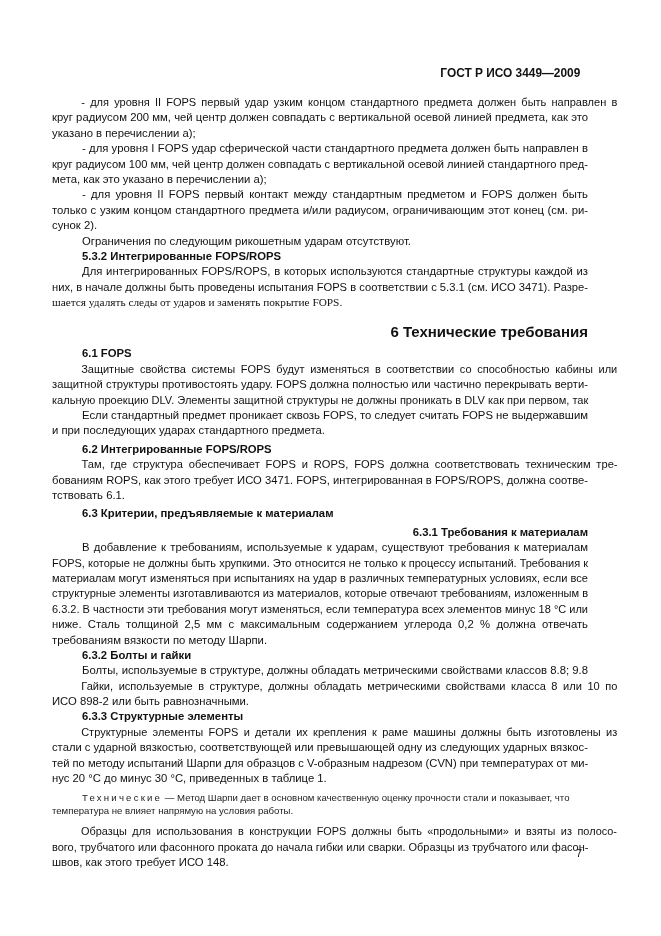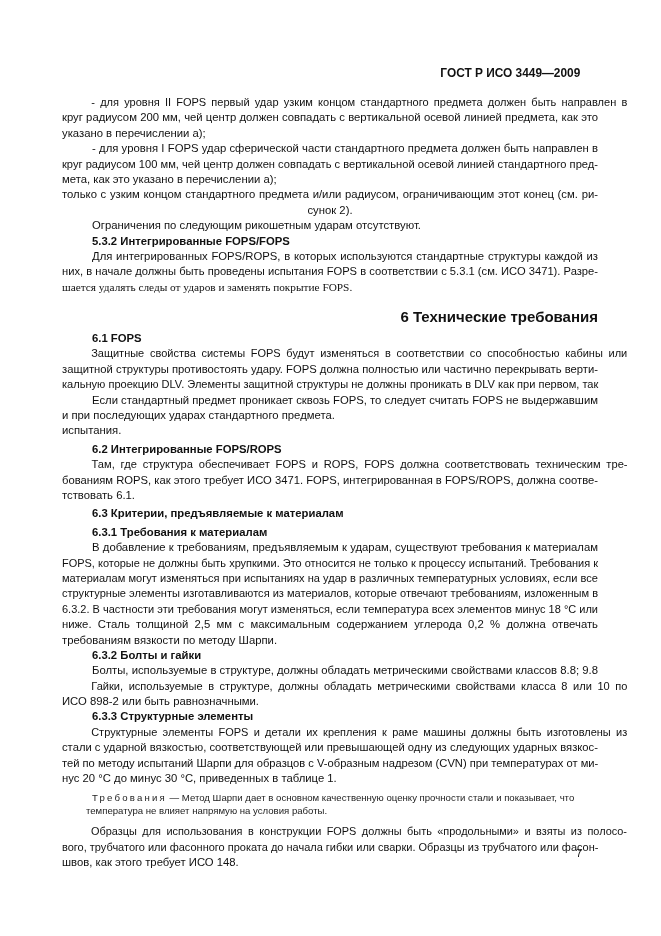"- для уровня II FOPS" .body { left: 62px -> 52px }
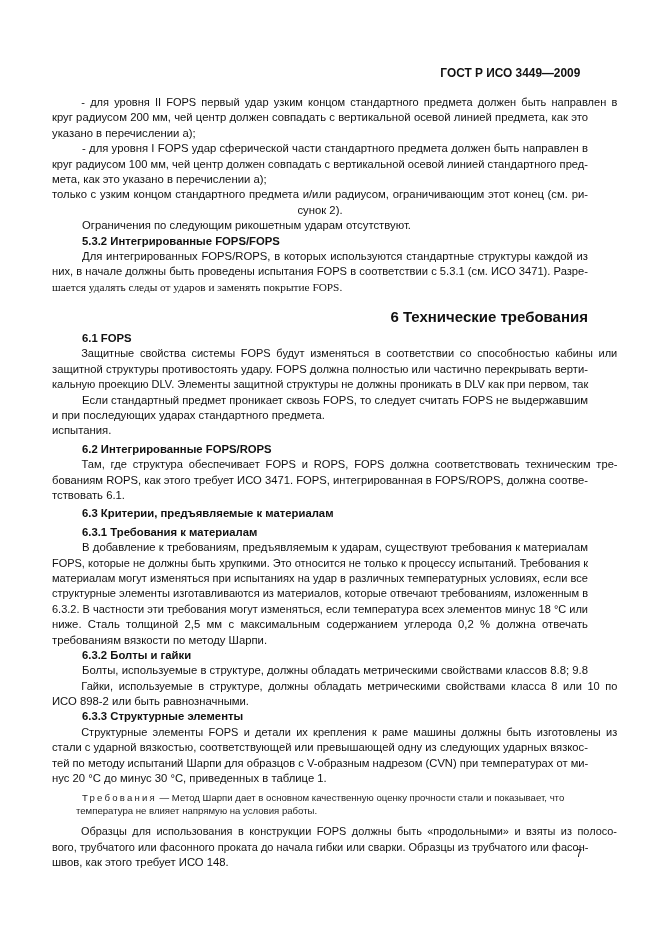"- для уровня II FOPS первый контакт" span.ln { html: none -> <span>- для уровня II FOPS первый контакт между стандартным предметом и FOPS должен быть</span> }
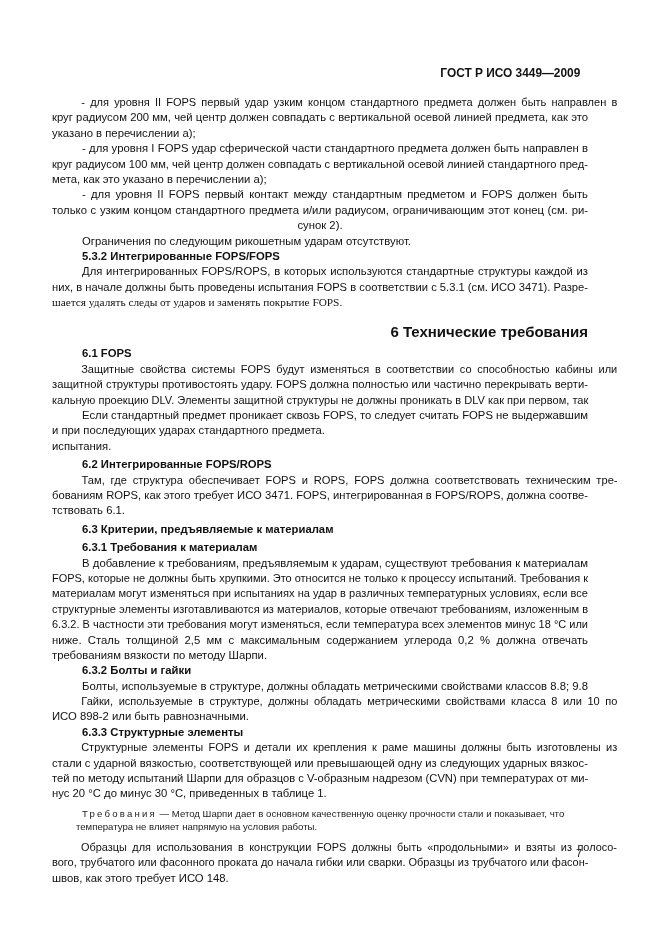"сунок 2)." span.ln { text-align: center -> none }
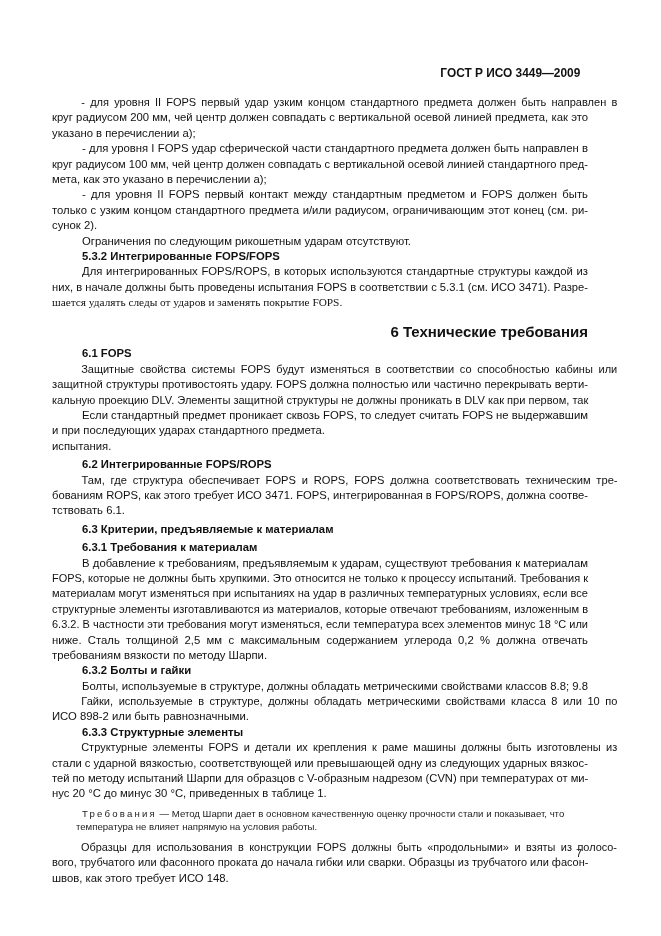"5.3.2 Интегрированные FOPS/FOPS" span.ln { text: FOPS/FOPS -> FOPS/ROPS }
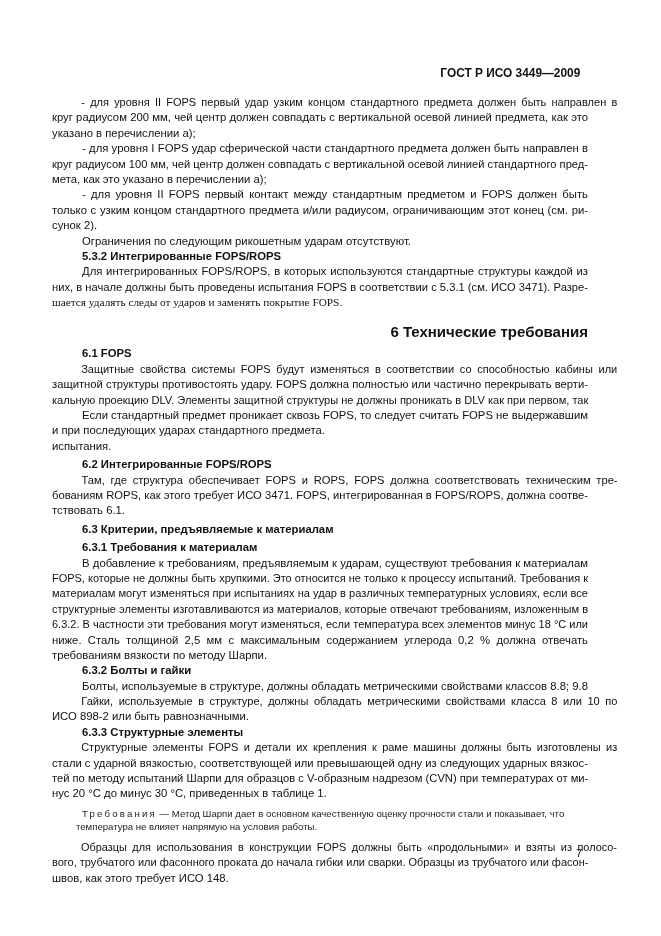"испытания." span.ln { html: <span>испытания.</span> -> none }
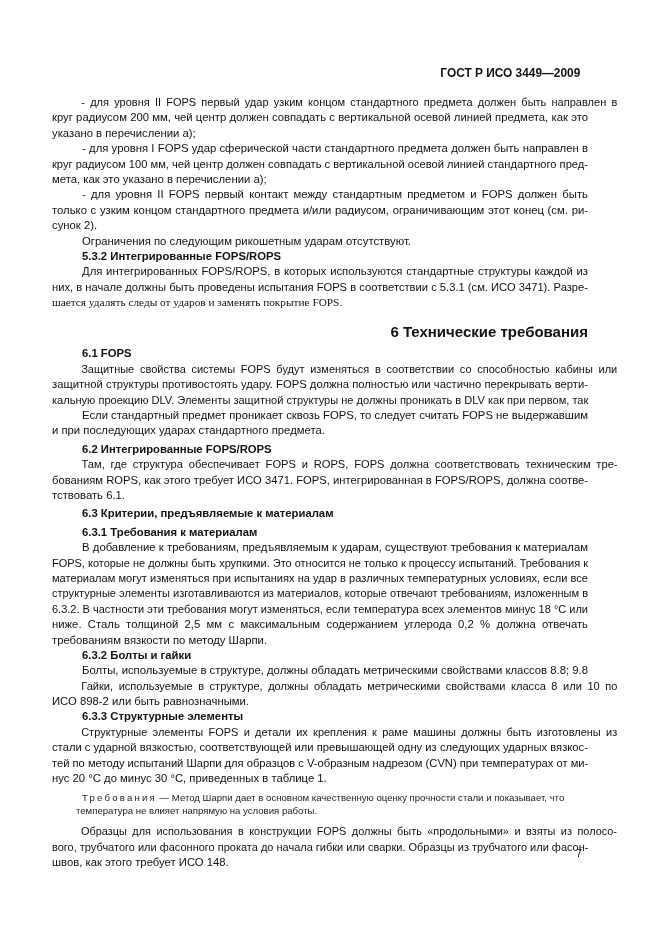"6.3.1 Требования к материалам" span.ln { text-align: none -> right }
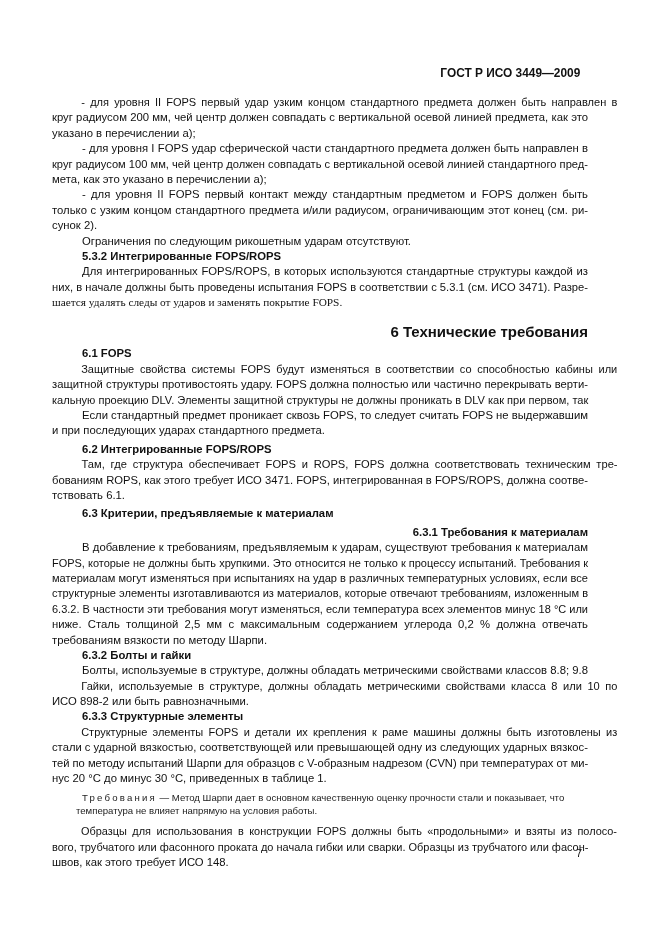"В добавление к требованиям," span.ln { text: предъявляемым -> используемые }
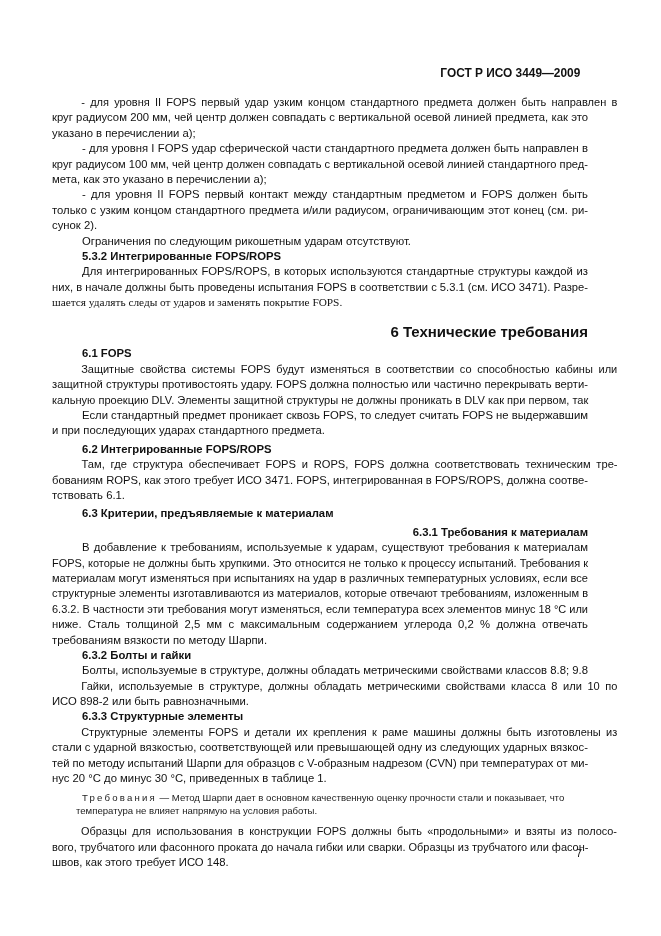"Требования" span.spaced { text: Требования -> Технические }
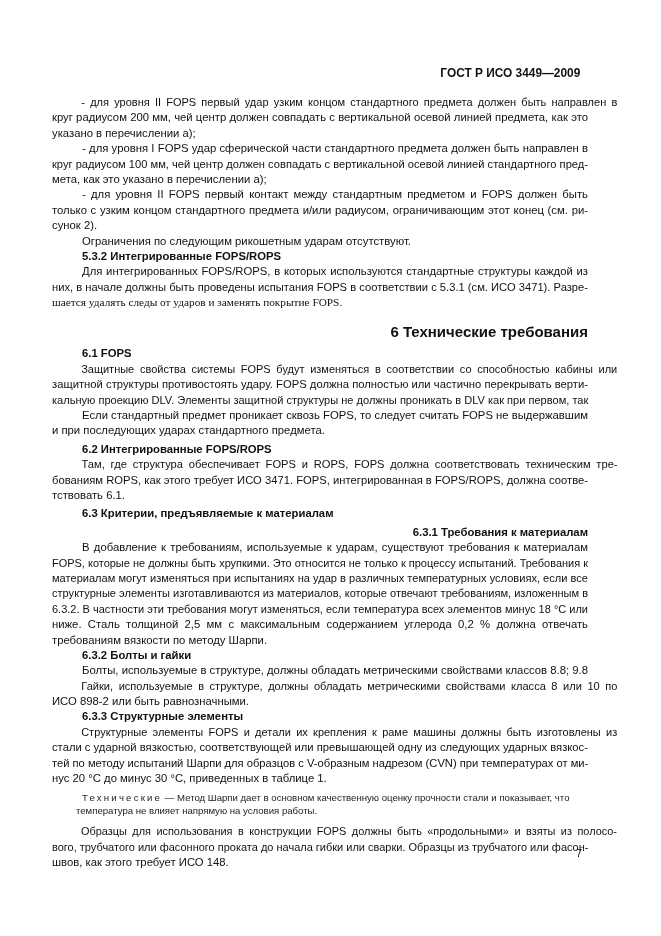"температура не влияет напрямую на" span.ln { margin-left: 24px -> none }
